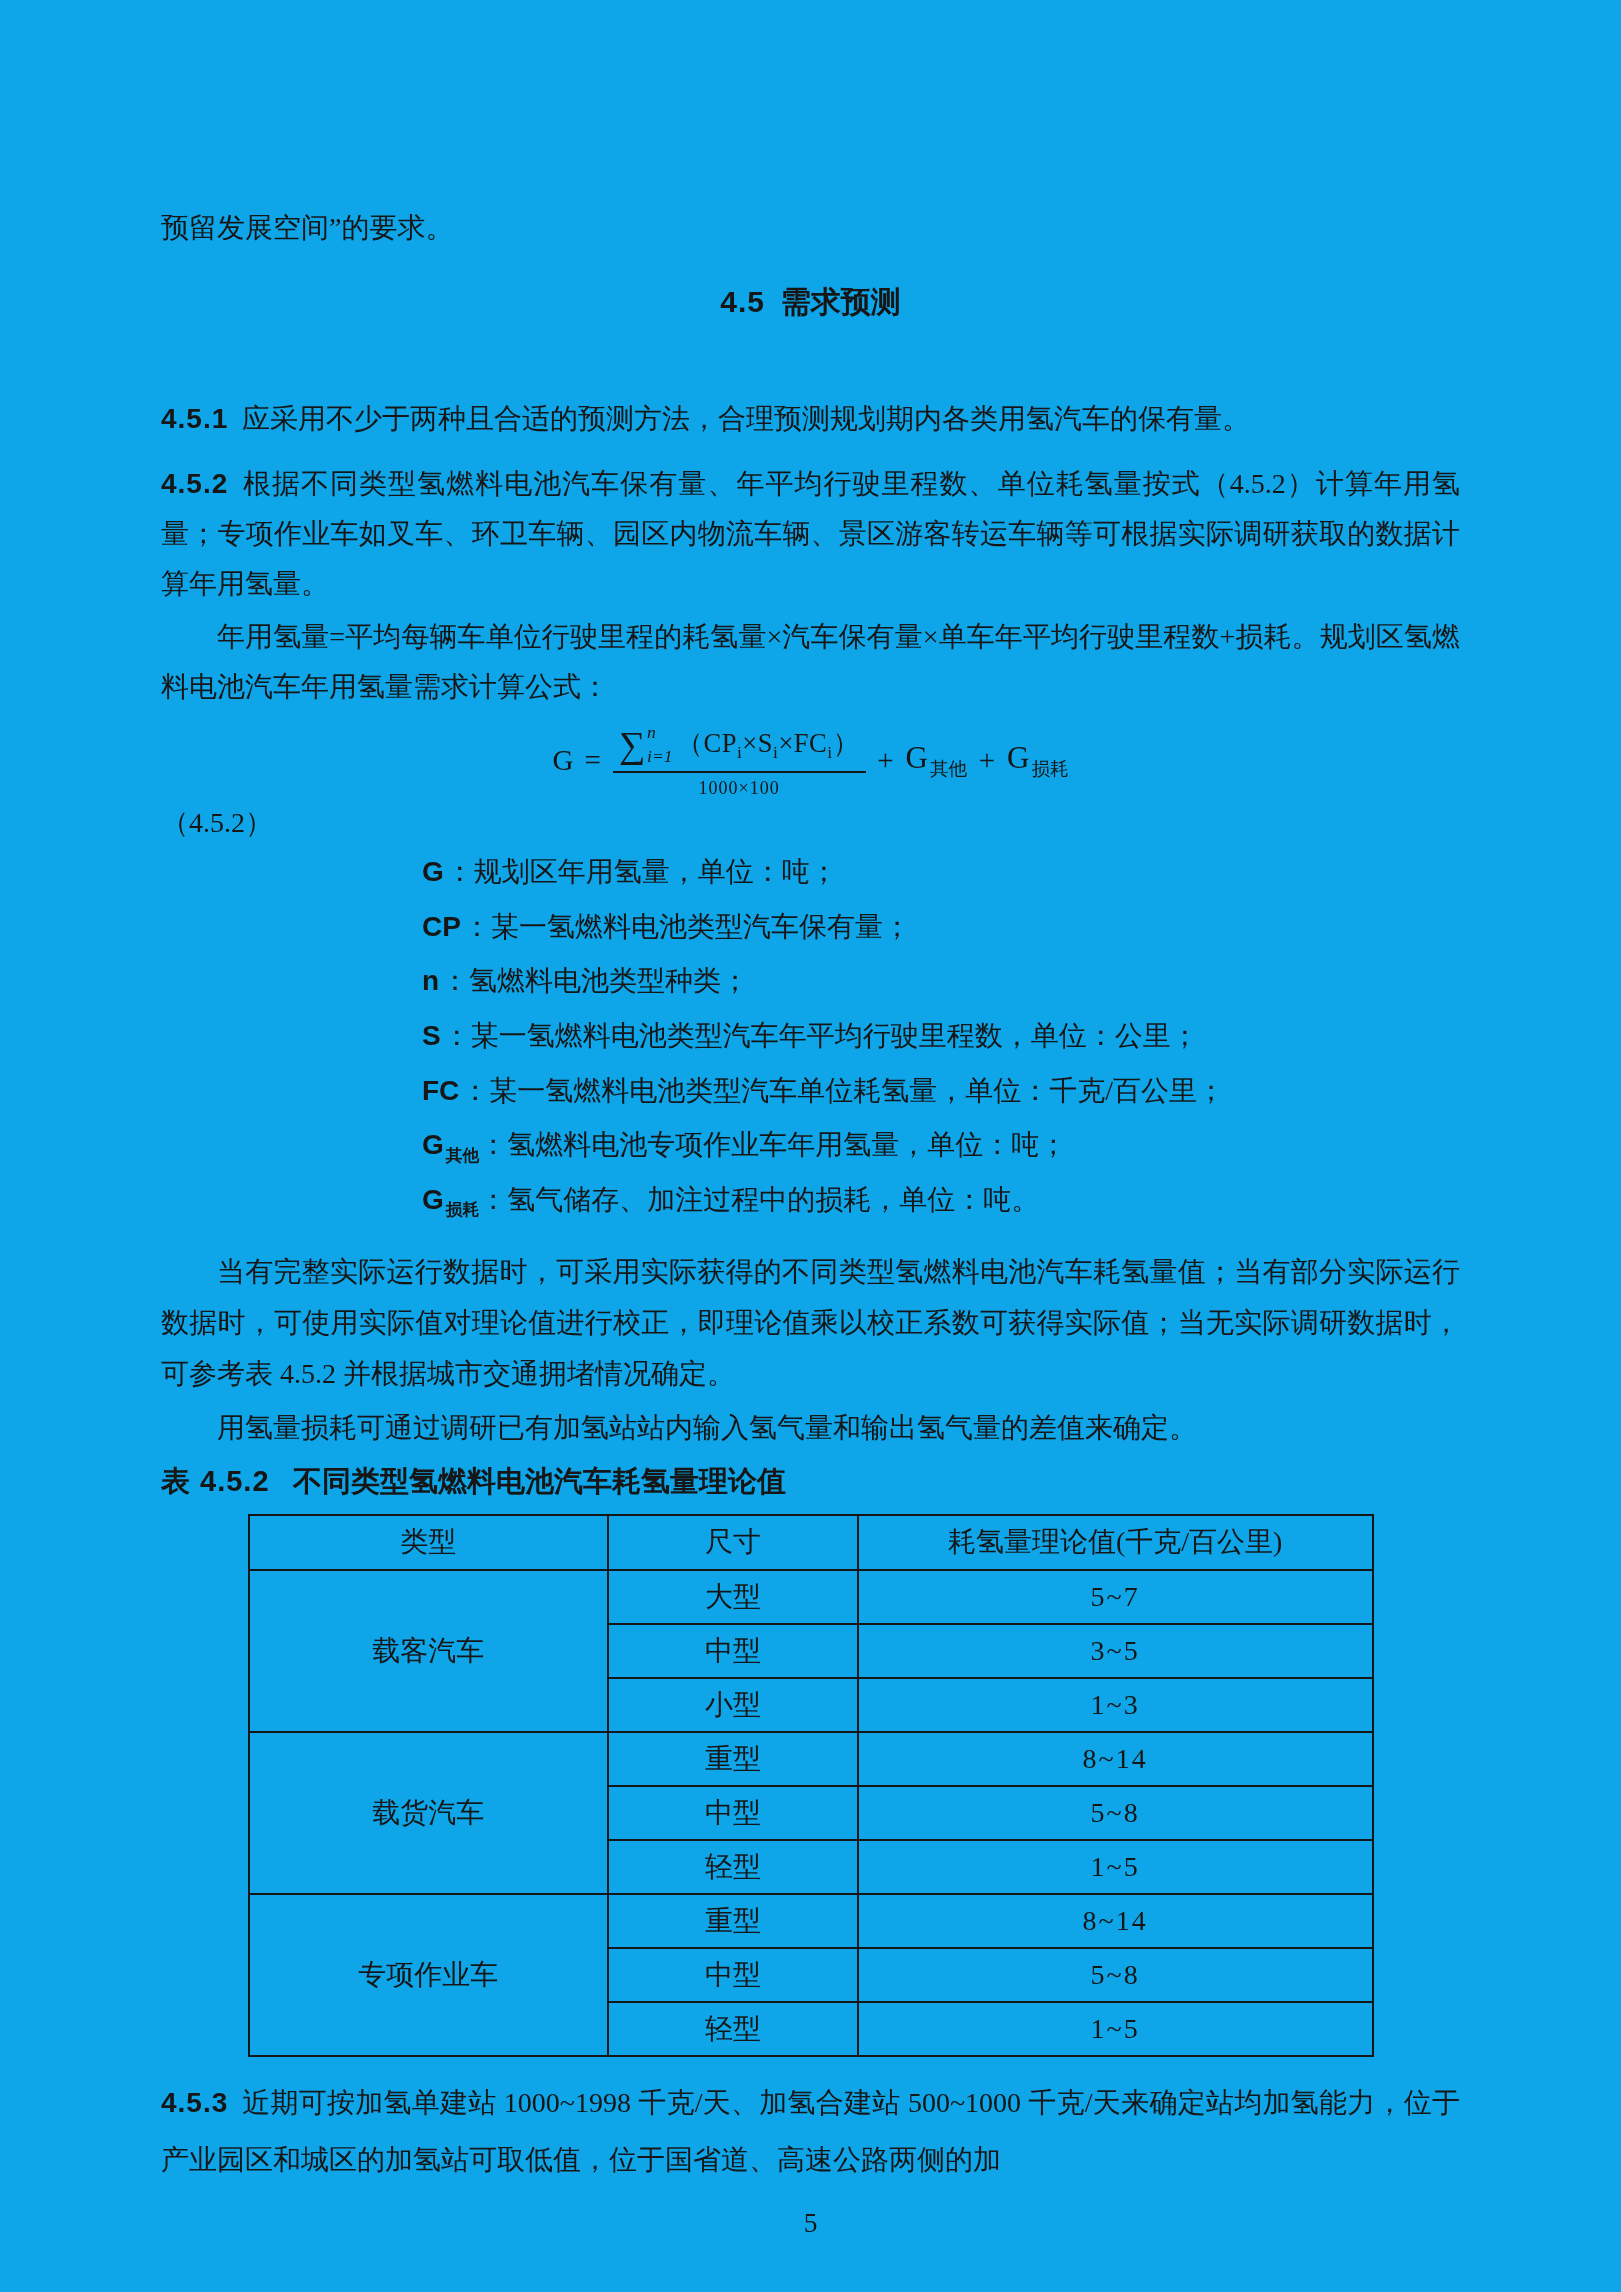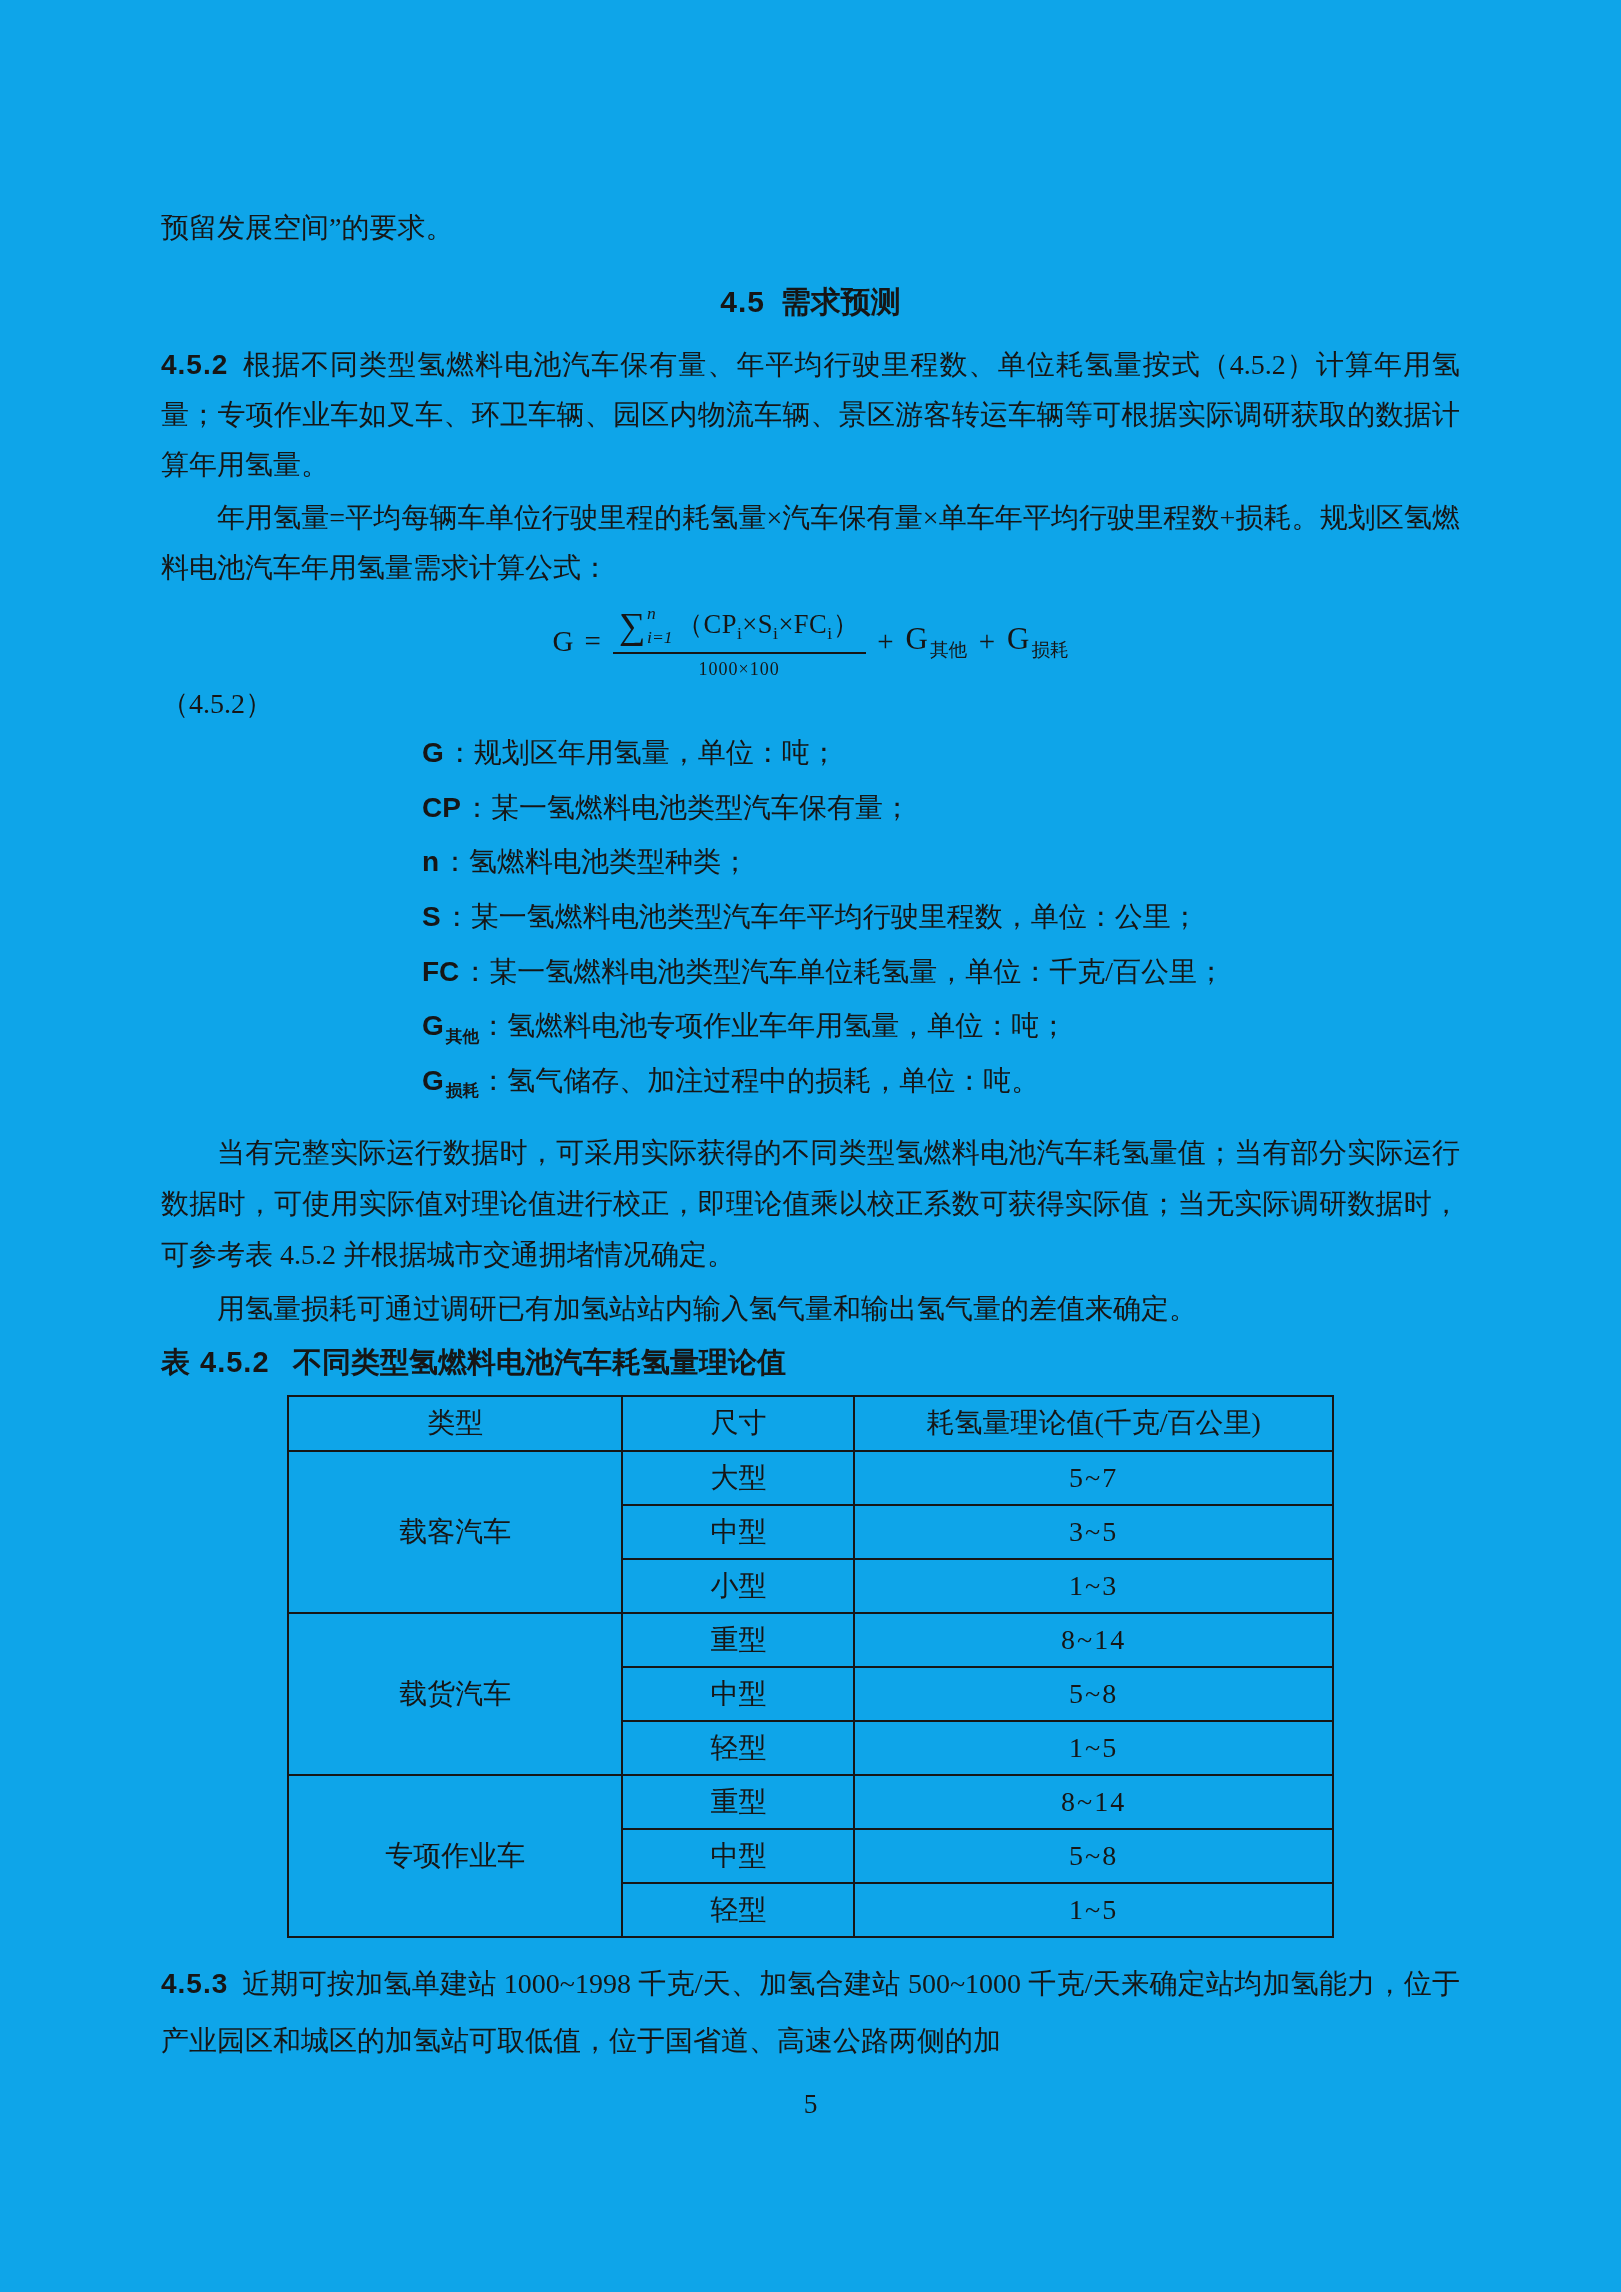"4.5.1" p.body-text { html: none -> <p><span>4.5.1</span><span>应采用不少于两种且合适的预测方法，合理预测规划期内各类用氢汽车的保有量。</span></p> }
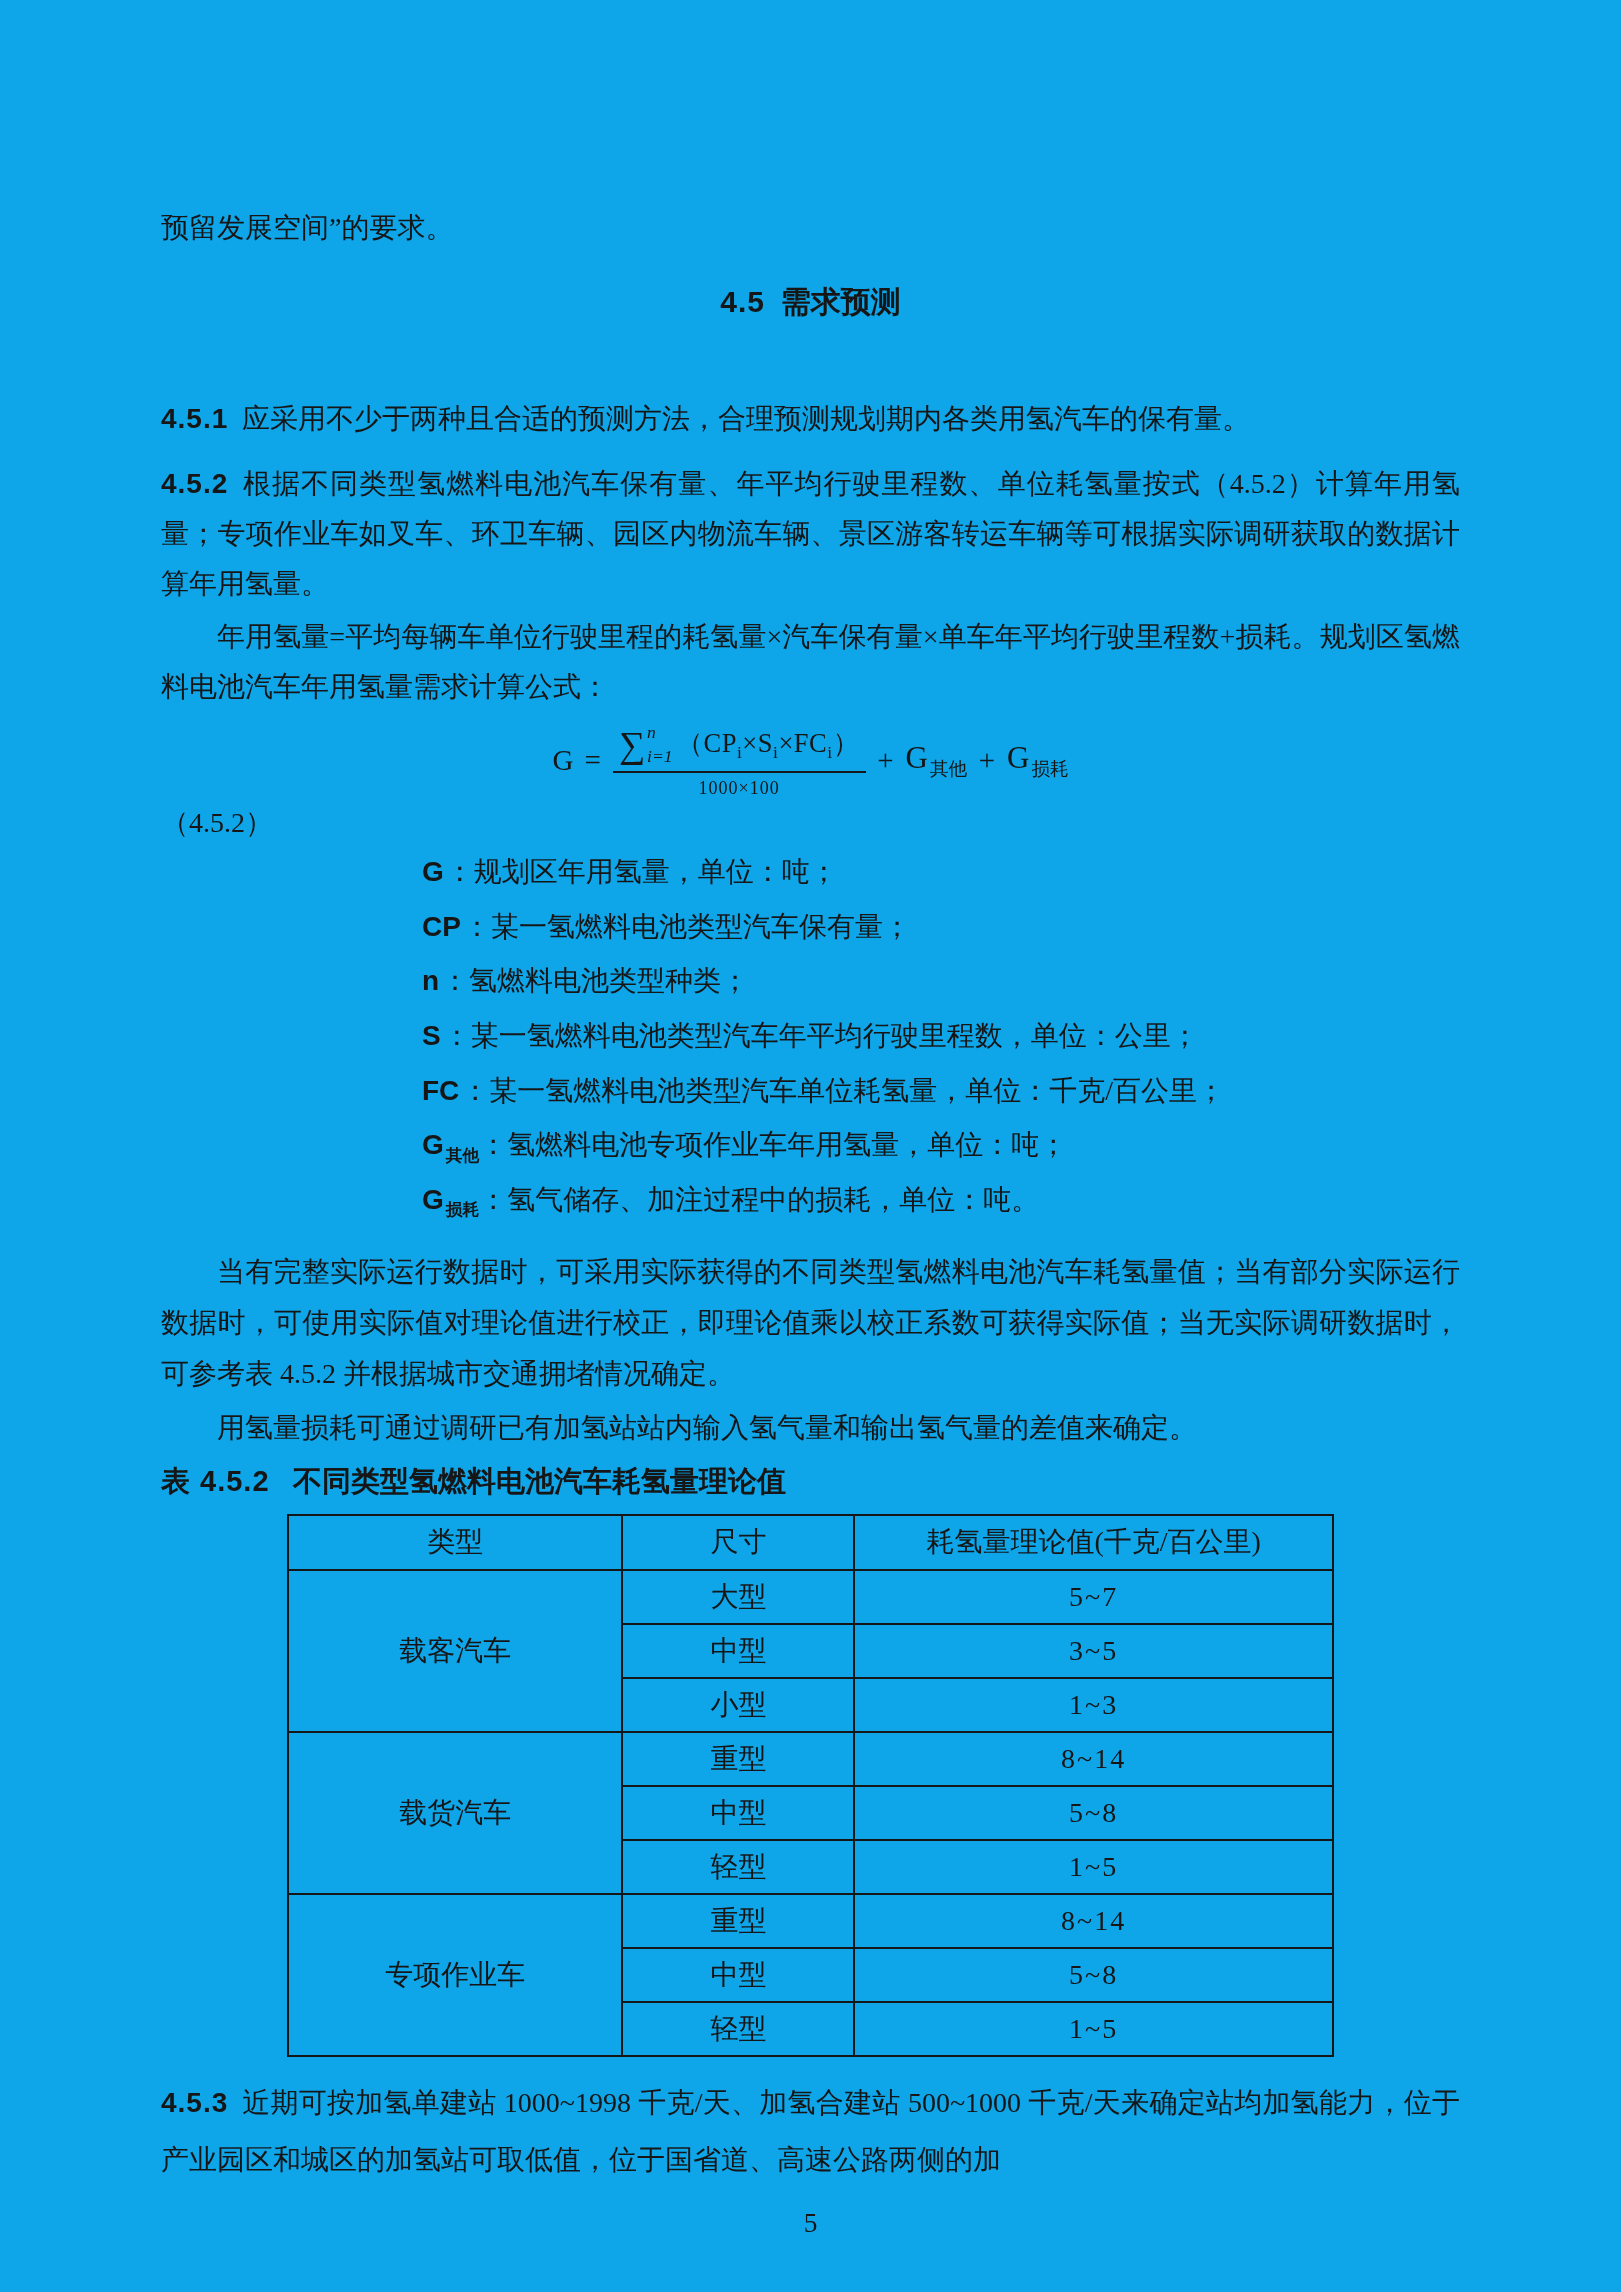"类型" table.theory { width: 1047px -> 1126px }
